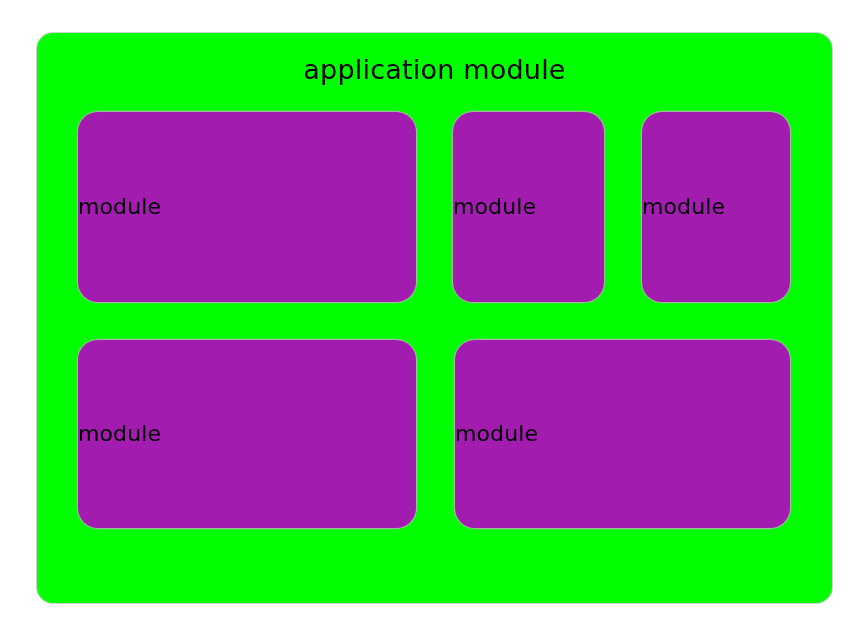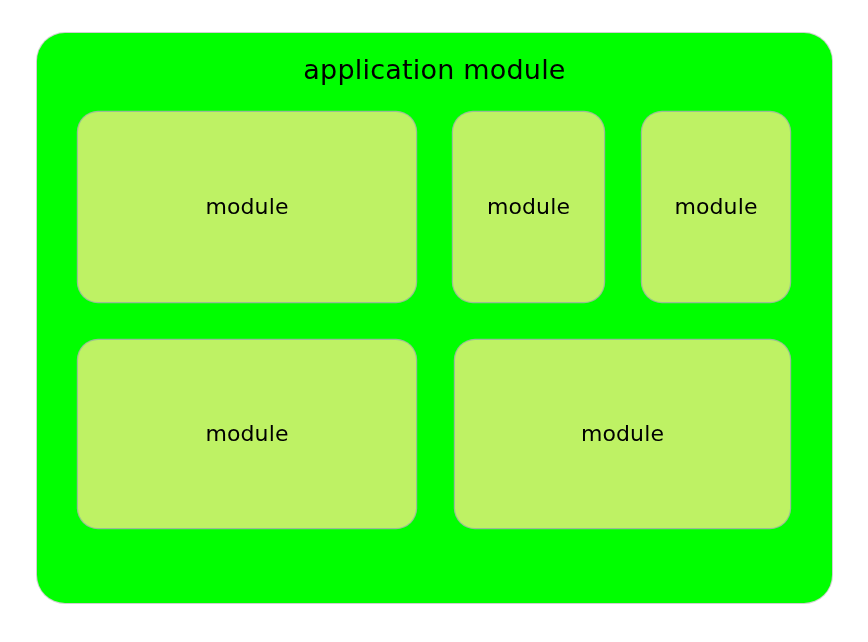"application module" .app-container { border-radius: 28px -> 16px }
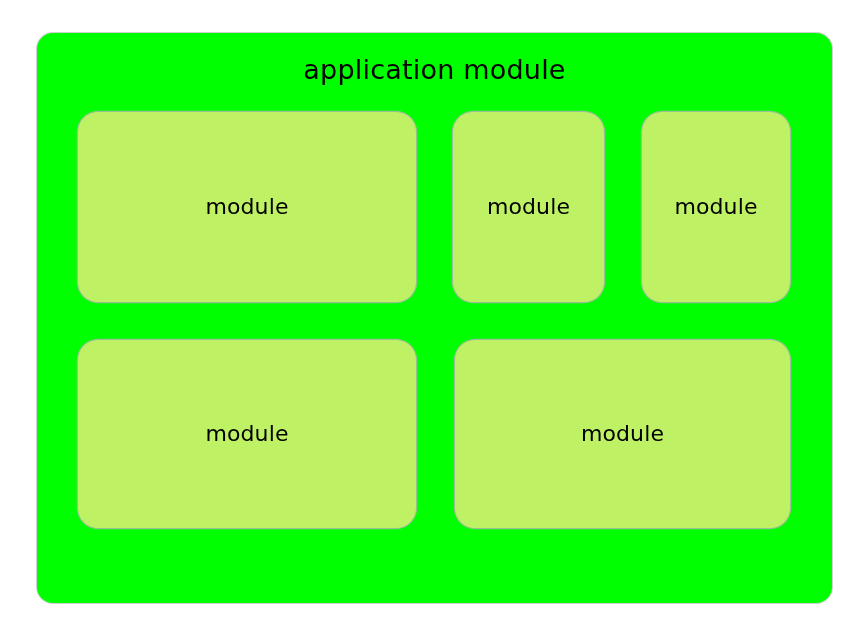"module" .module-box { background: #bef264 -> #a21caf; justify-content: center -> none }
